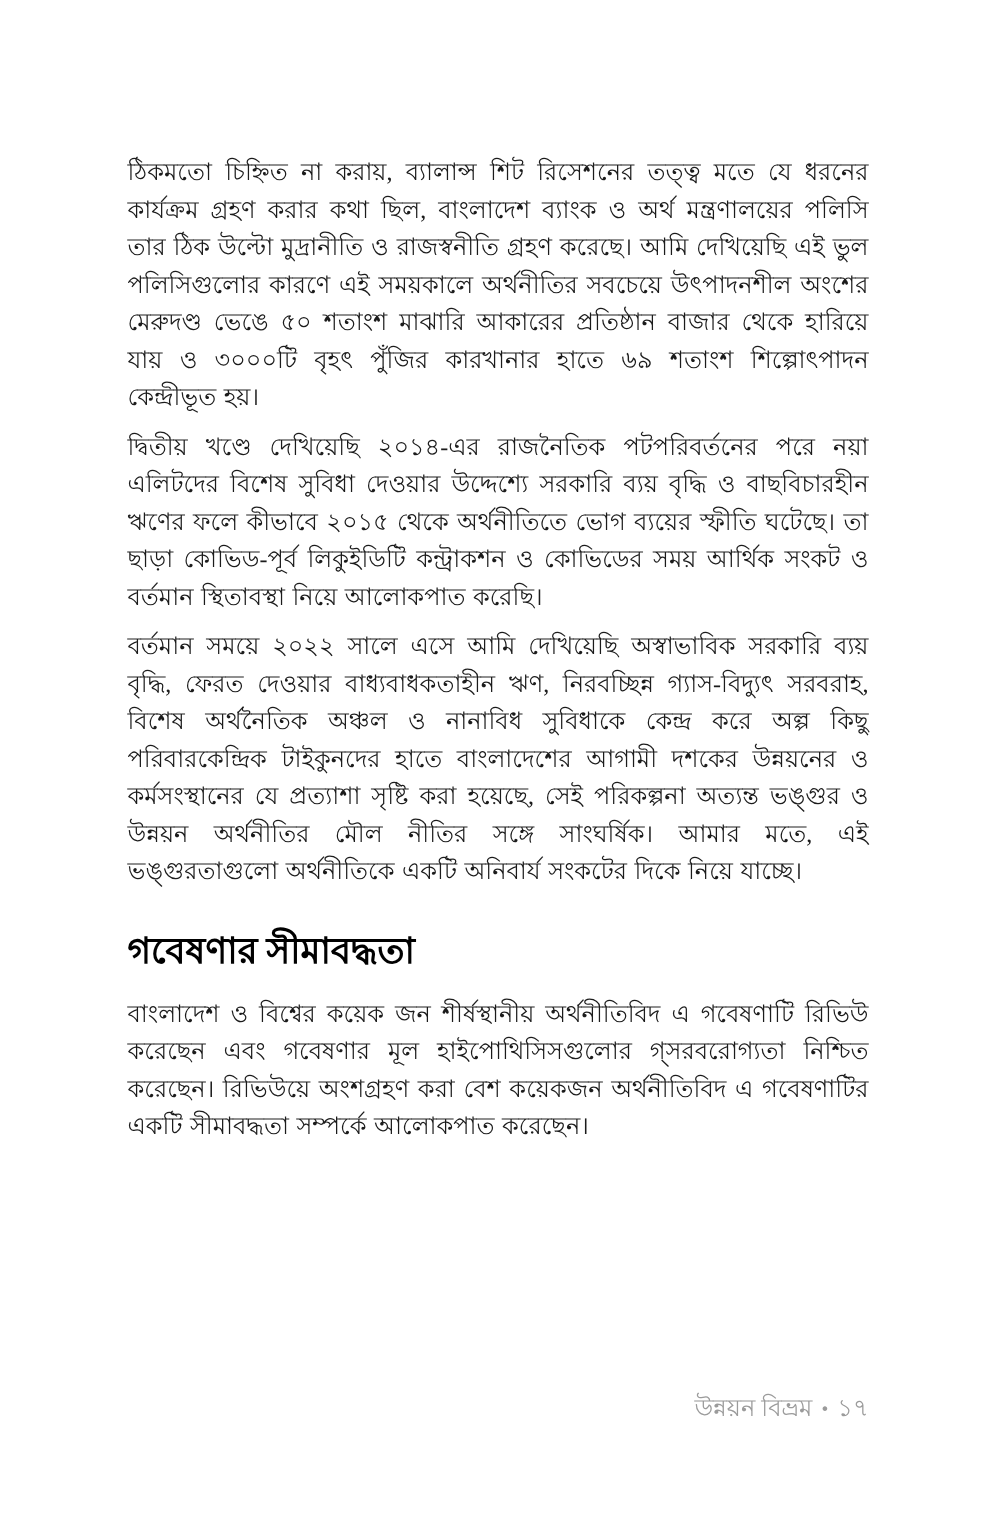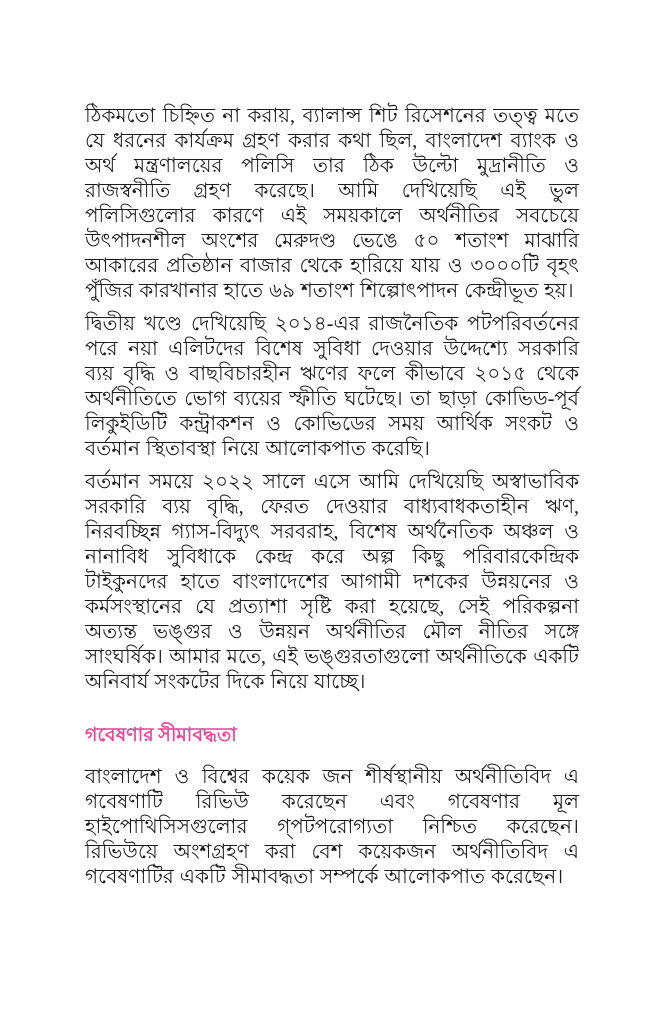"ঠিকমতো চিহ্নিত না করায়, ব্যালান্স" .para { font-size: 20px -> 16px }
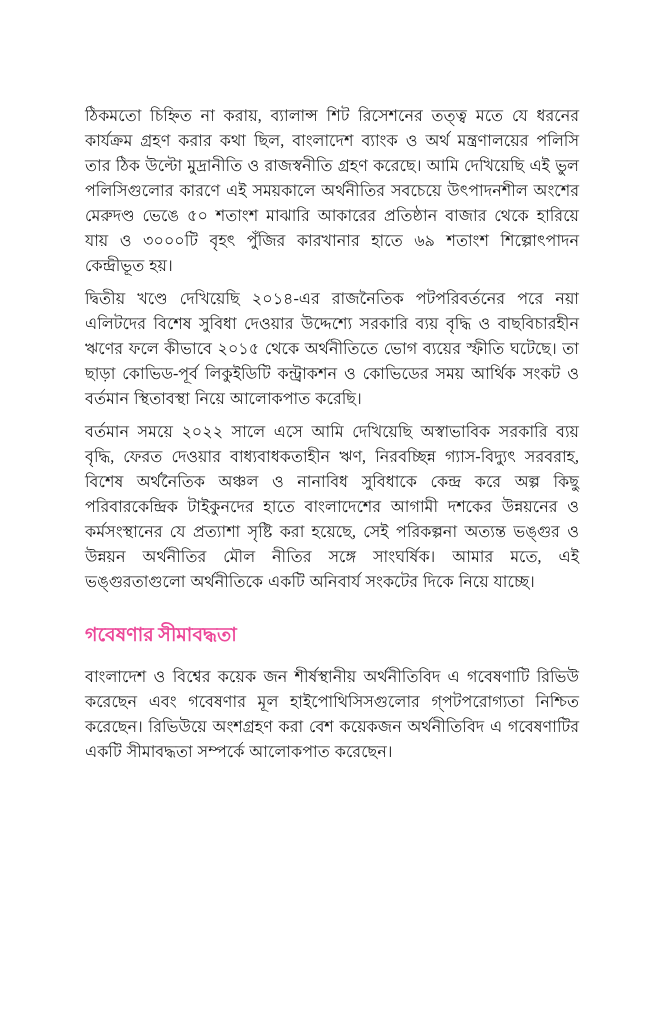"গবেষণার সীমাবদ্ধতা" .section-heading { color: #ec4899 -> #000000; font-size: 19px -> 24px }
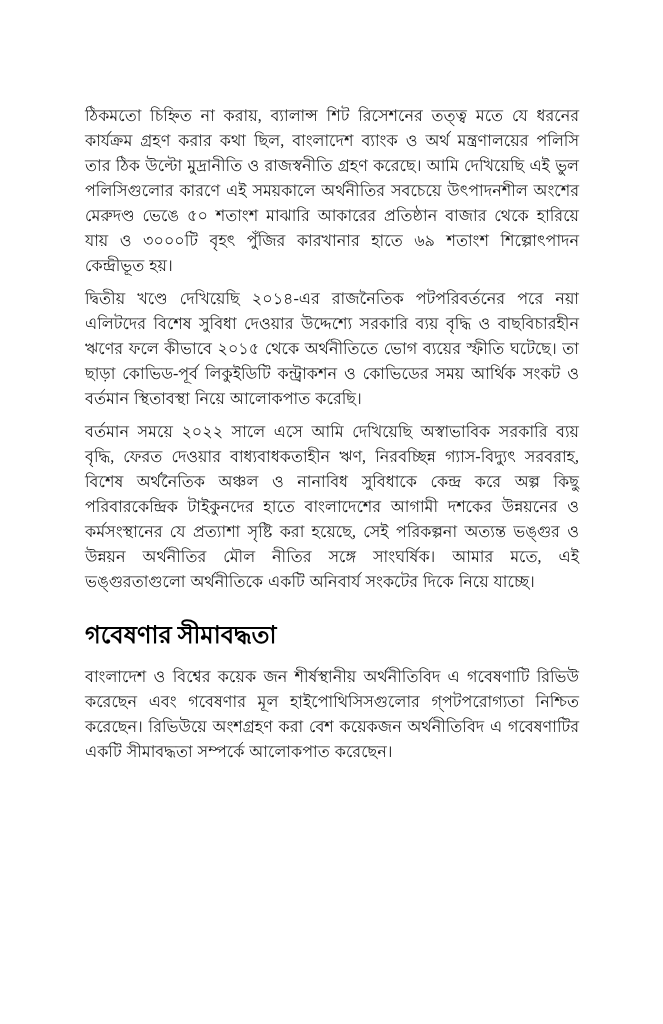"বাংলাদেশ ও বিশ্বের কয়েক জন" p.para { text: গ্পটপরোগ্যতা -> গ্সরবরোগ্যতা }
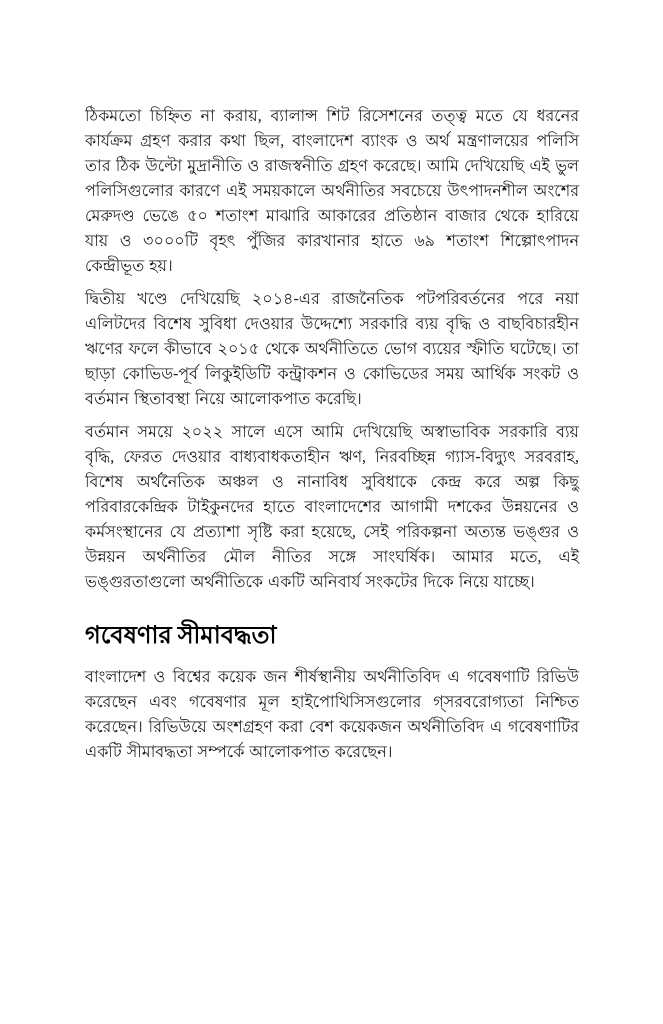"উন্নয়ন বিভ্রম • ১৭" footer.footer { html: none -> <footer> <span>উন্নয়ন বিভ্রম</span><span>•</span><span>১৭</span> </footer> }
